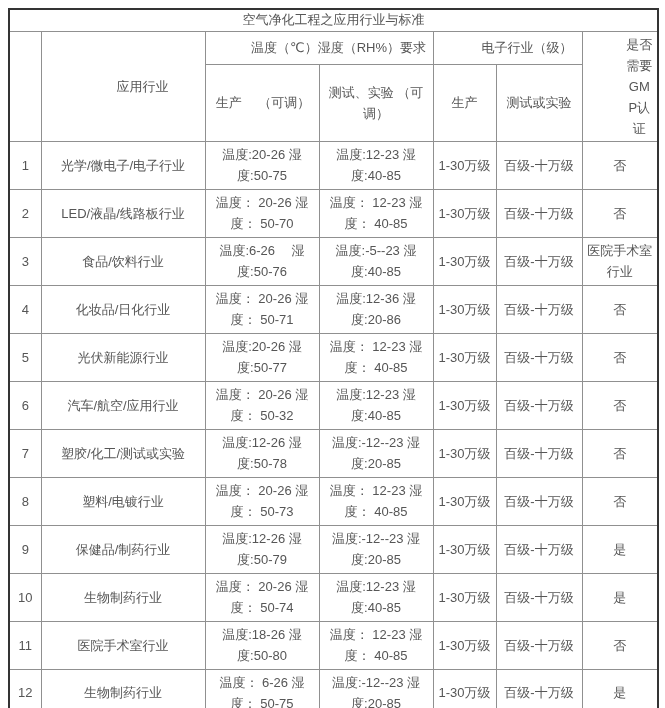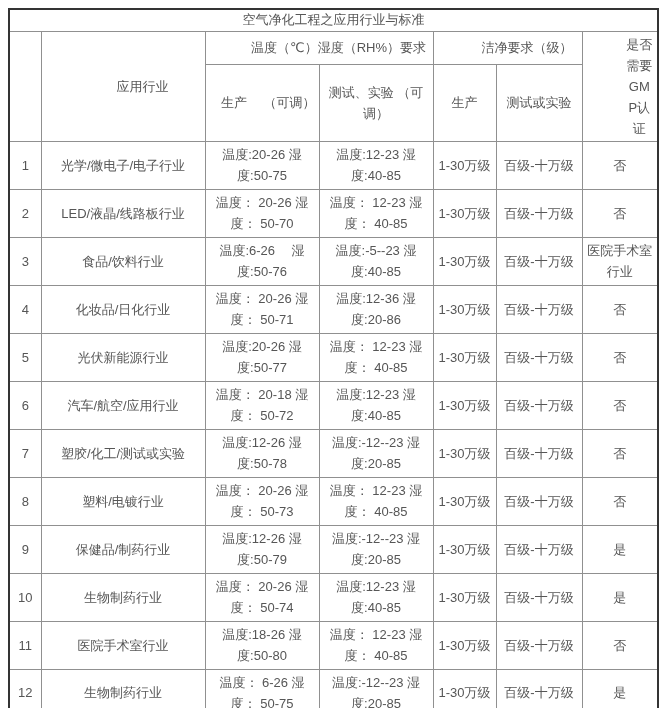"洁净要求（级）" th { text: 洁净要求 -> 电子行业 }
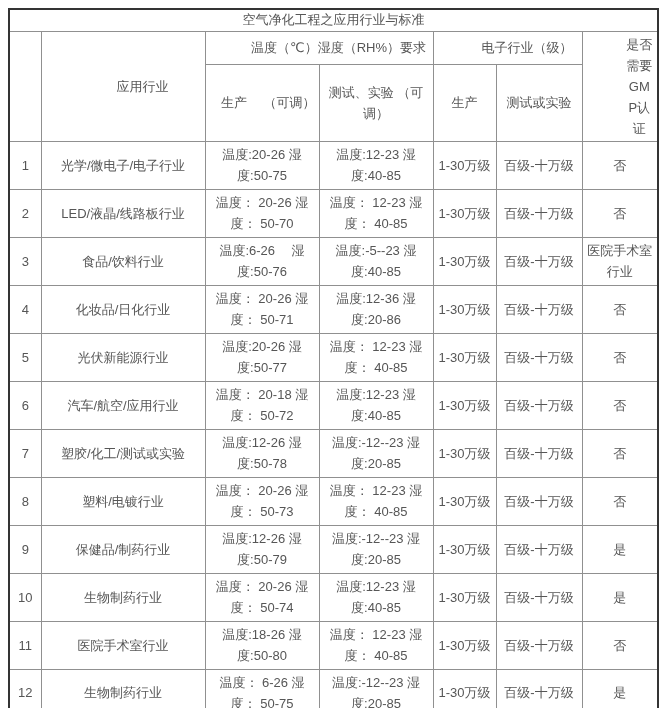"生产 （可调）" th { text-align: right -> center }
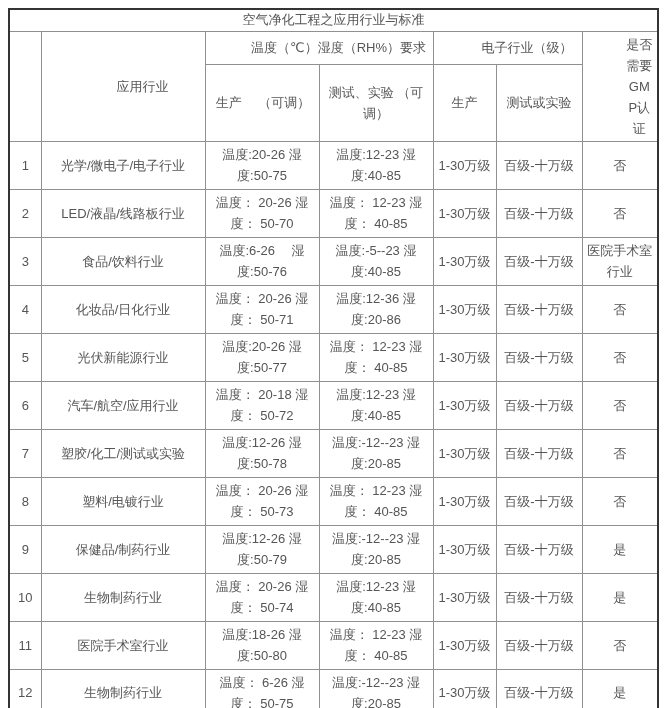"温度： 20-18 湿度： 50-72" td { text: 20-18 湿度： 50-72 -> 20-26 湿度： 50-32 }
